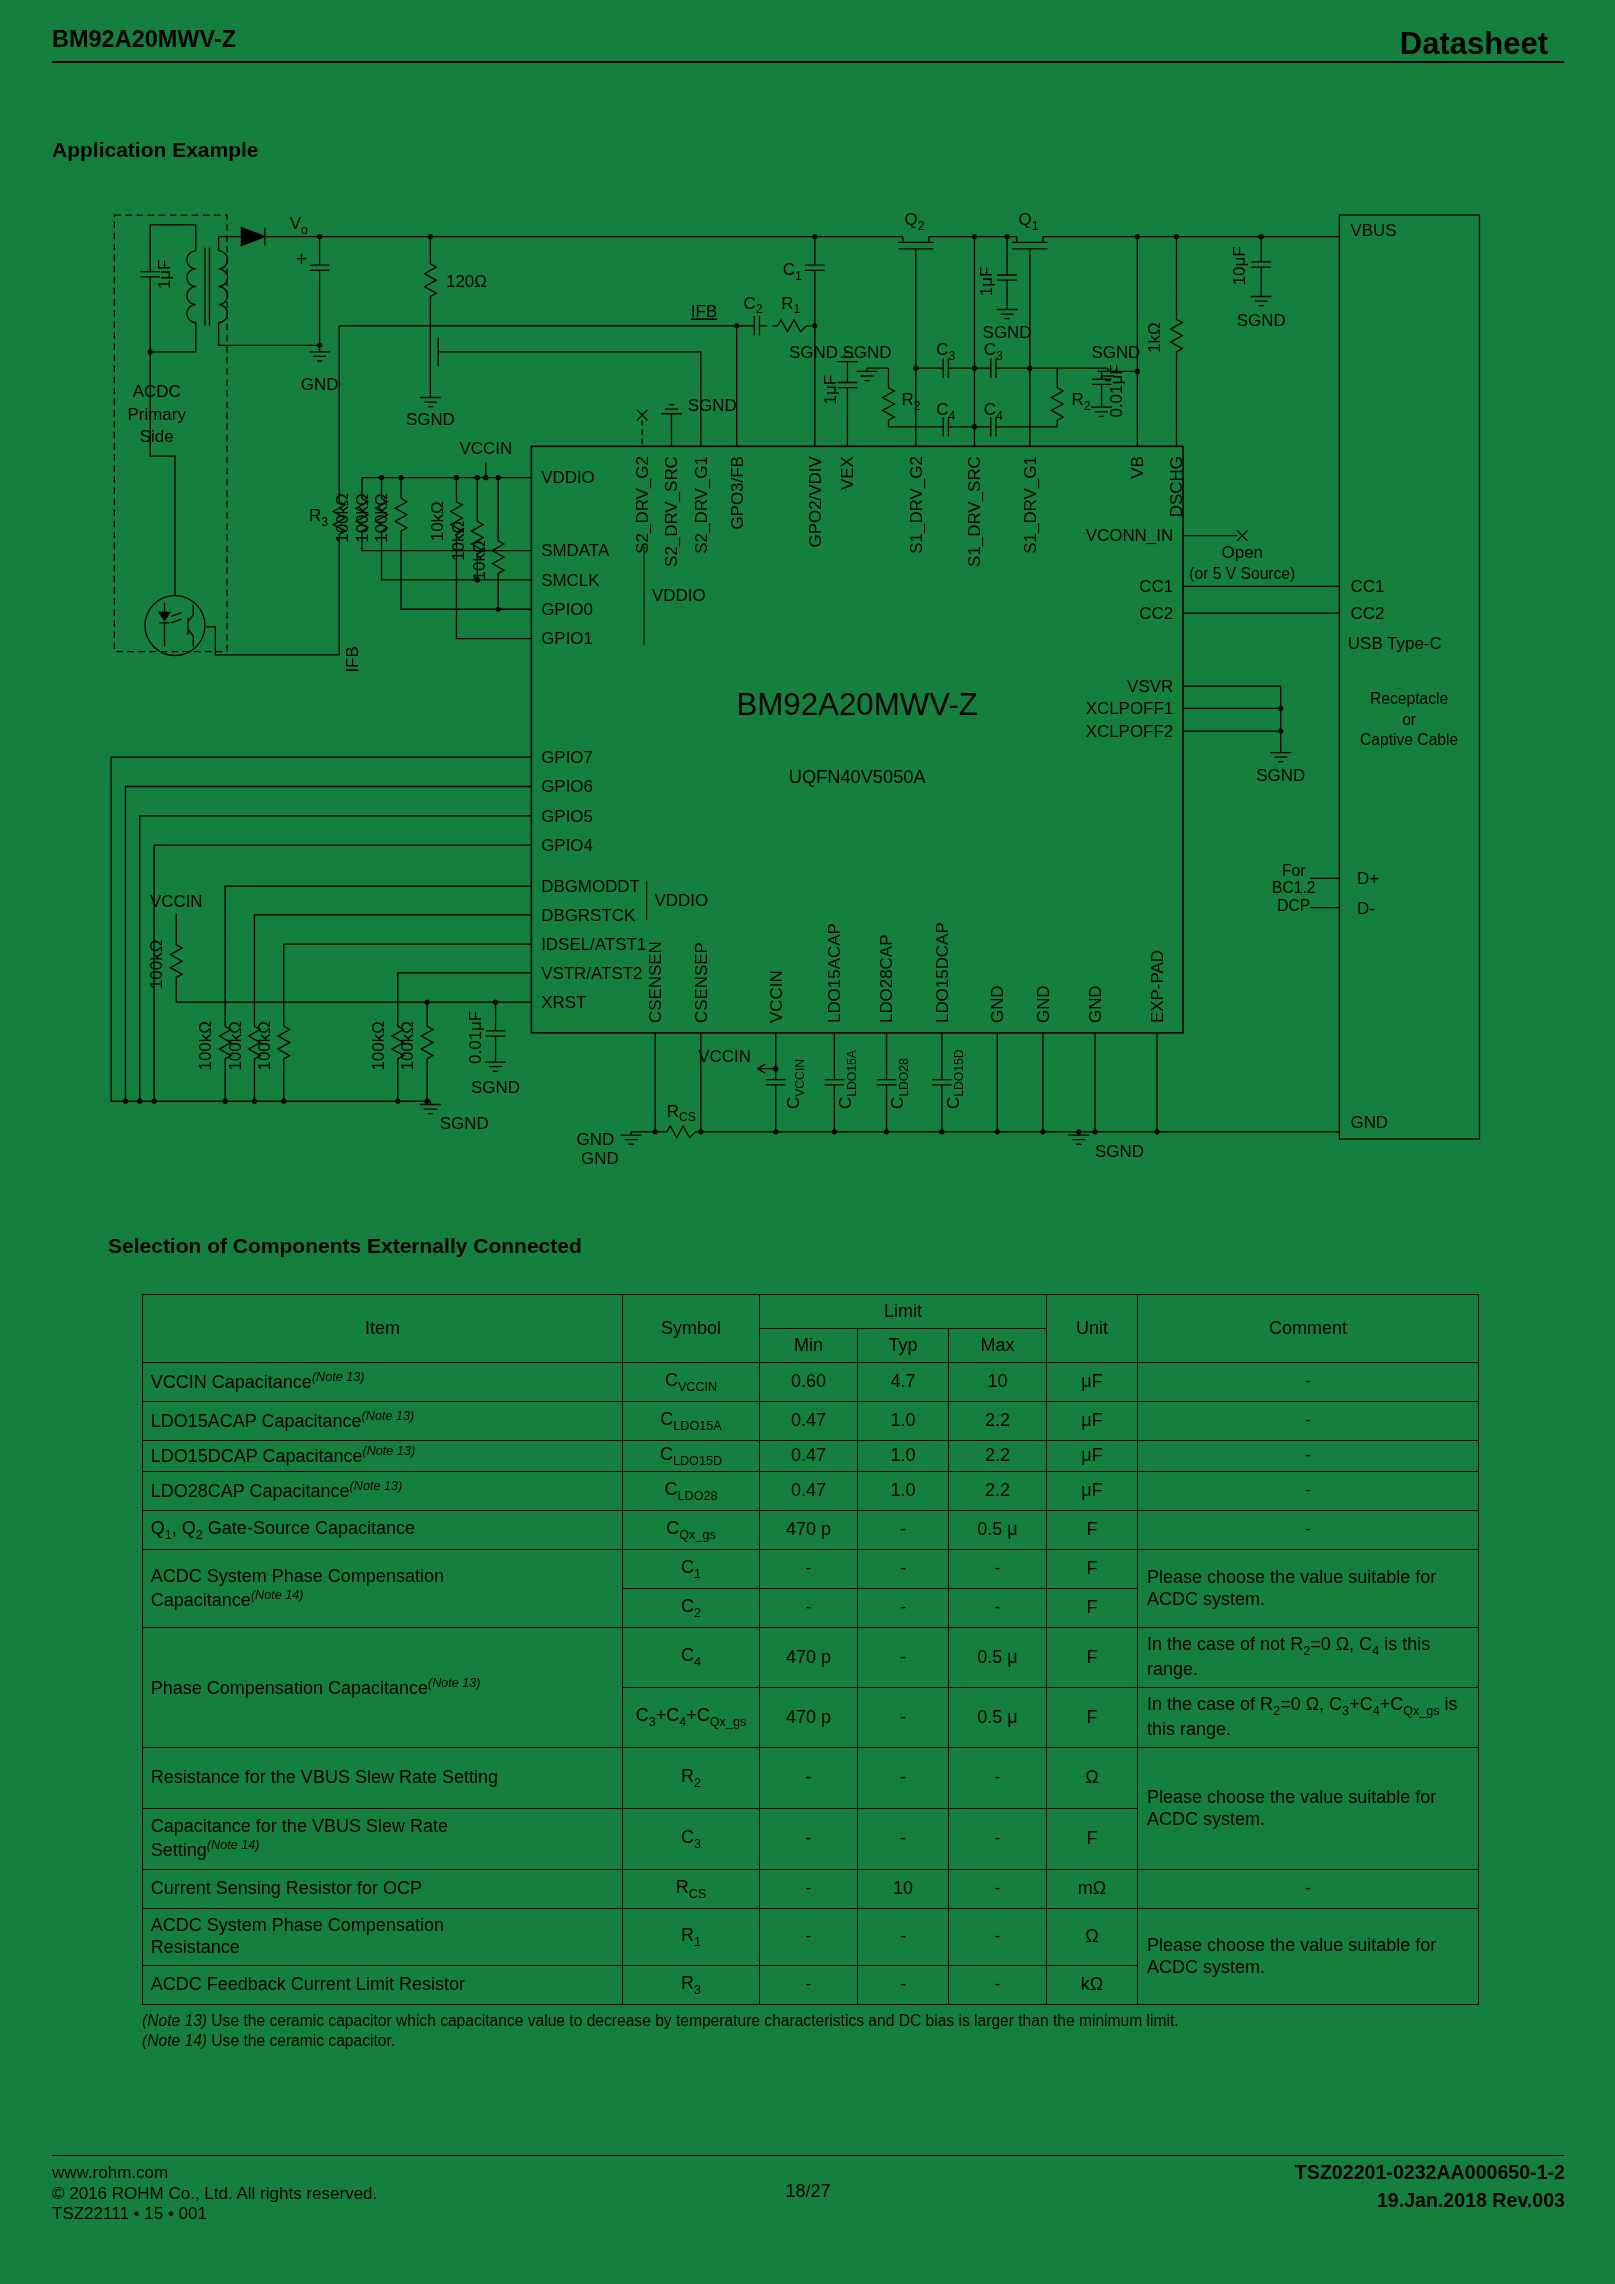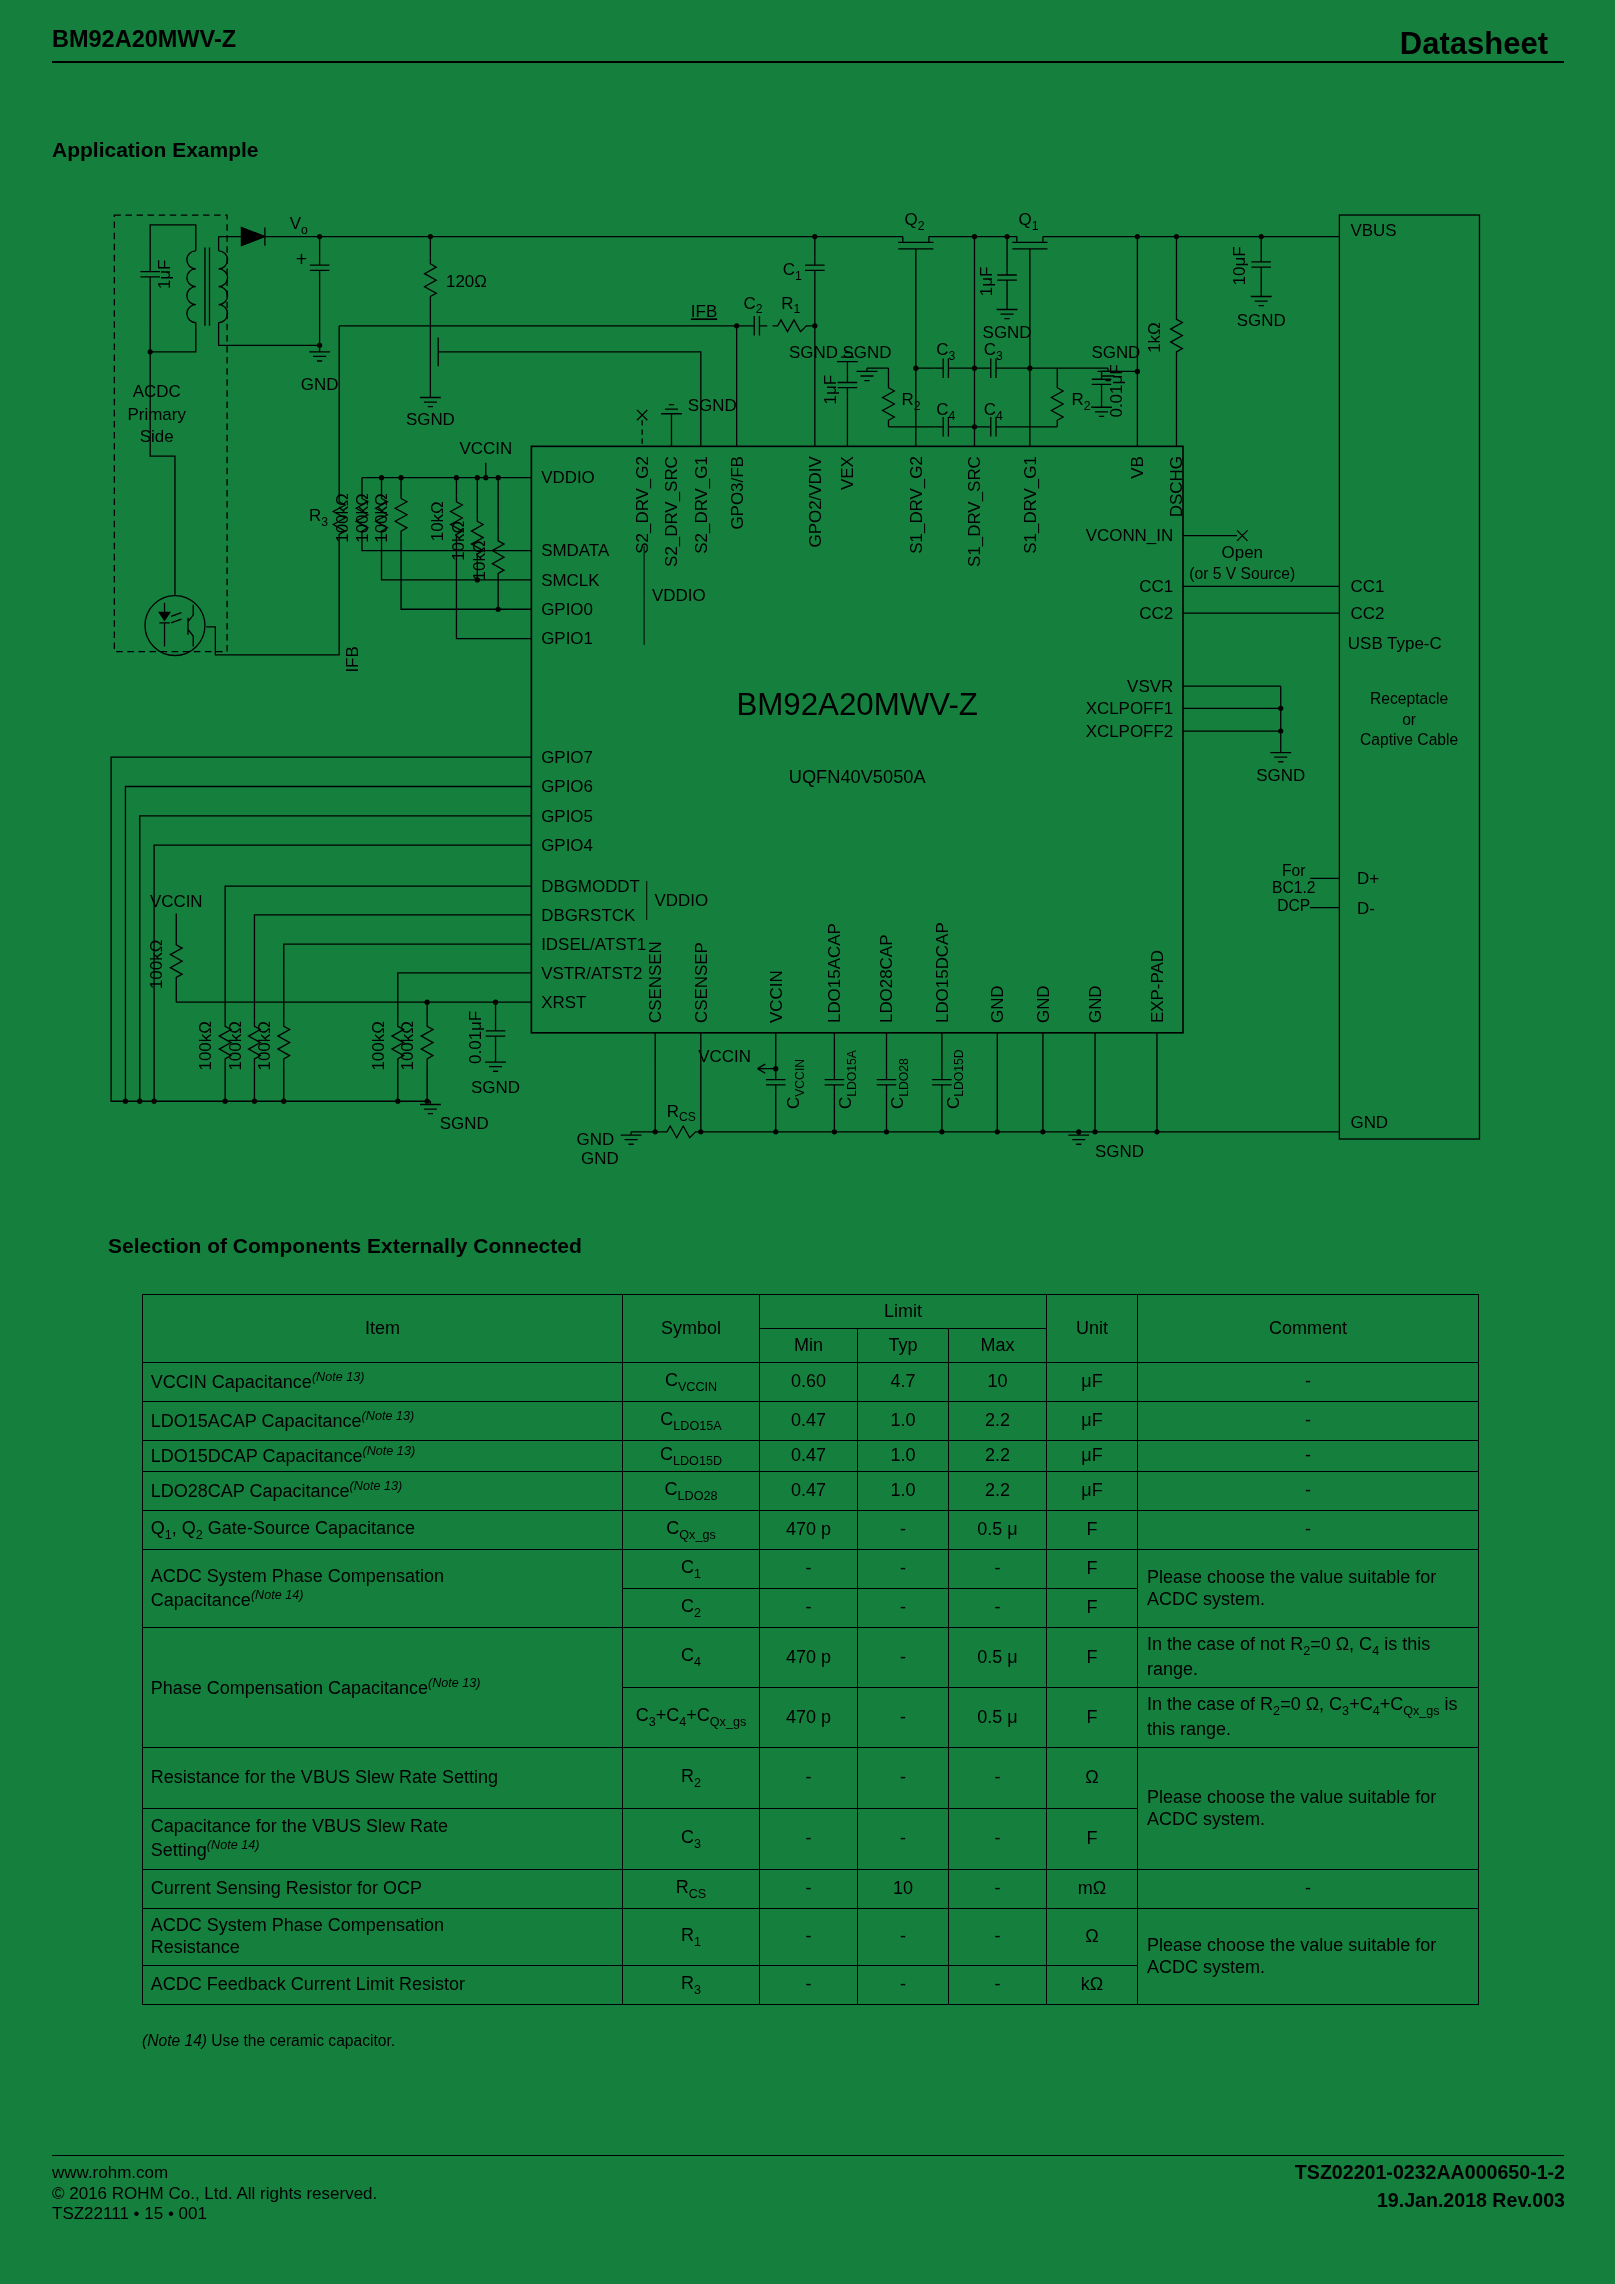"(Note 13) Use the ceramic" div.abs { html: none -> <div> <span>(Note 13)</span><span> Use the ceramic capacitor which capacitance value to decrease by temperature characteristics and DC bias is larger than the minimum limit.</span> </div> }
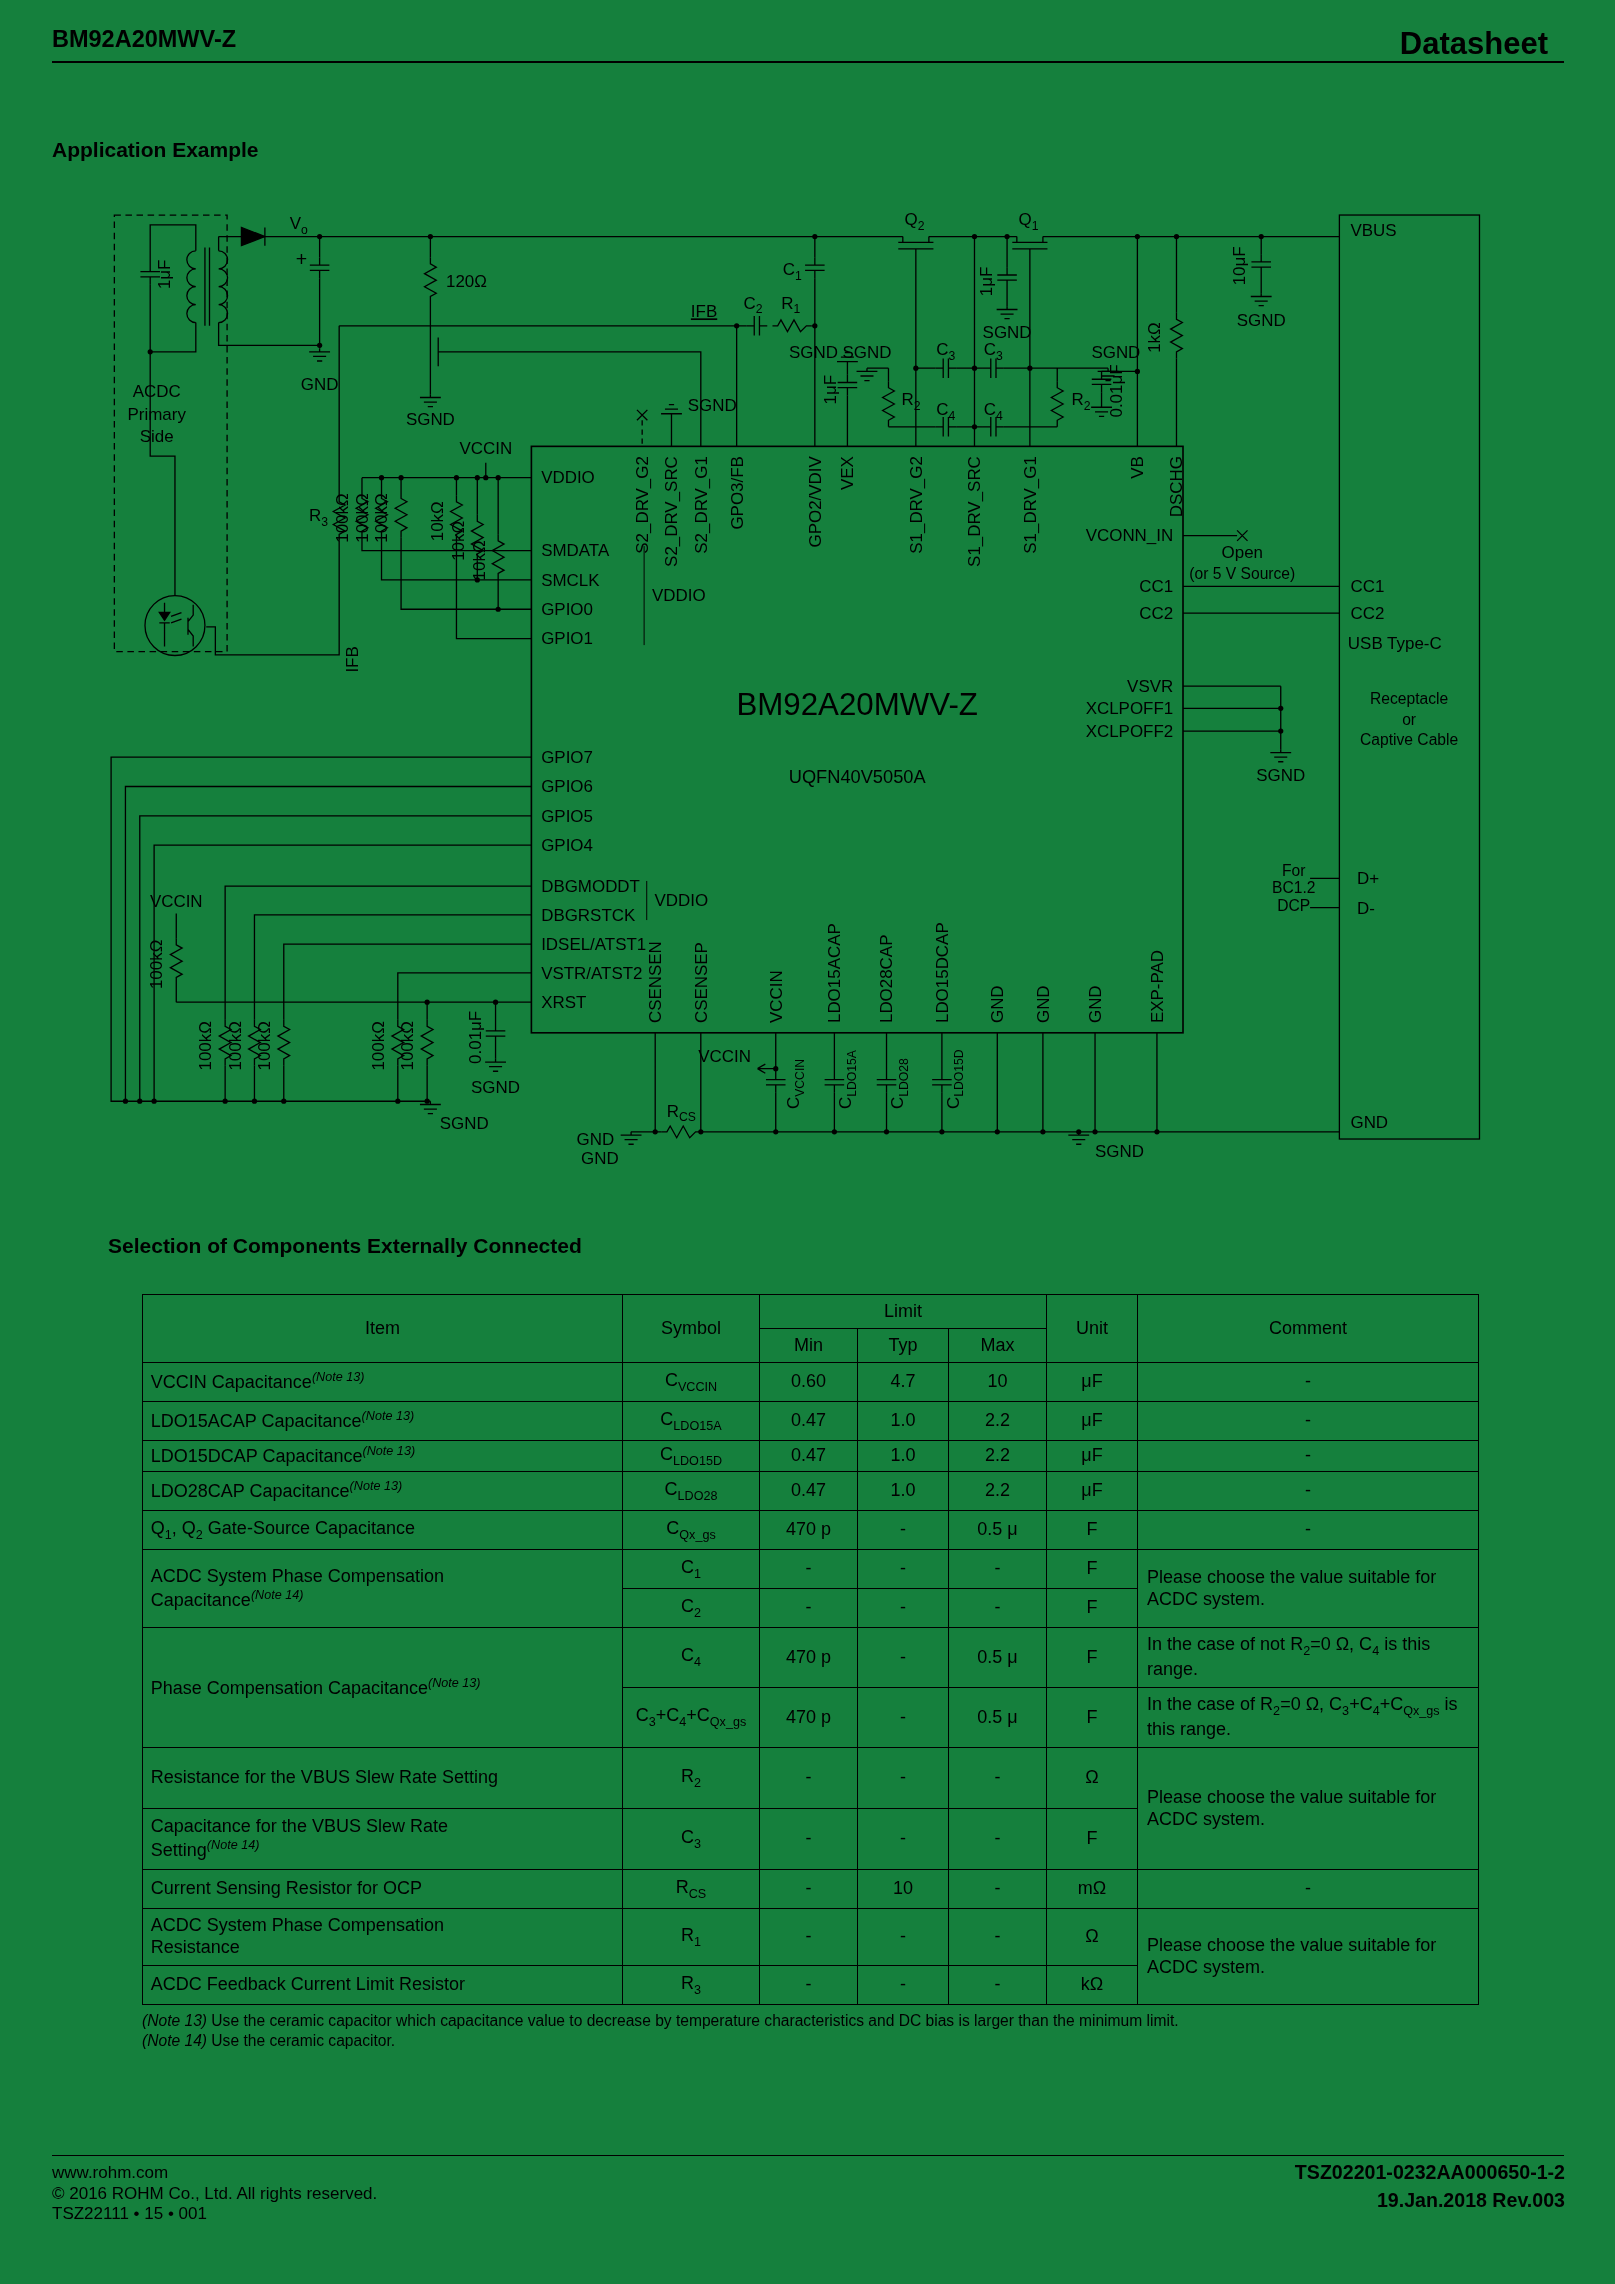"18/27" div.abs { html: none -> <div>18/27</div> }
